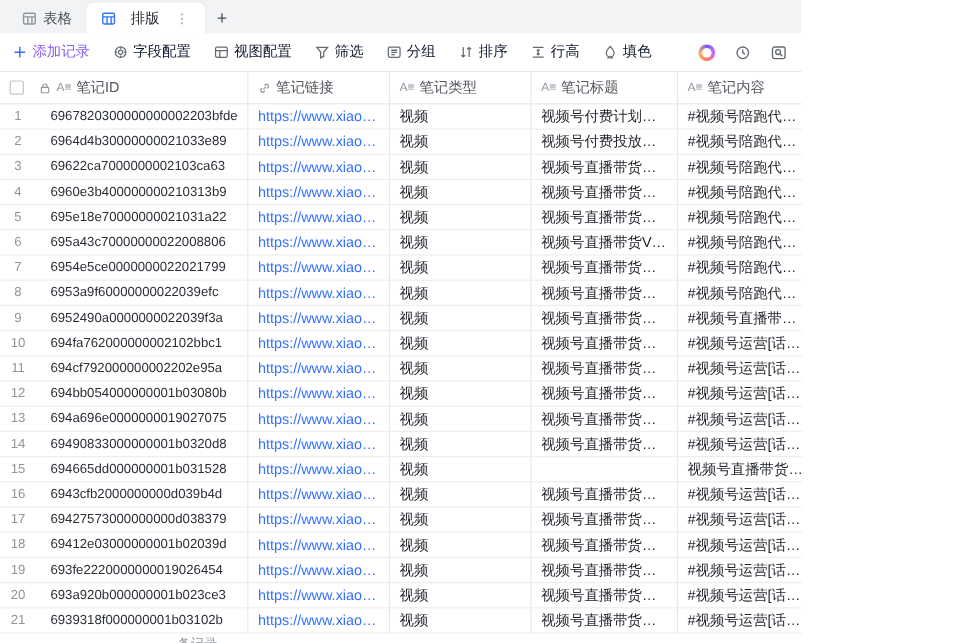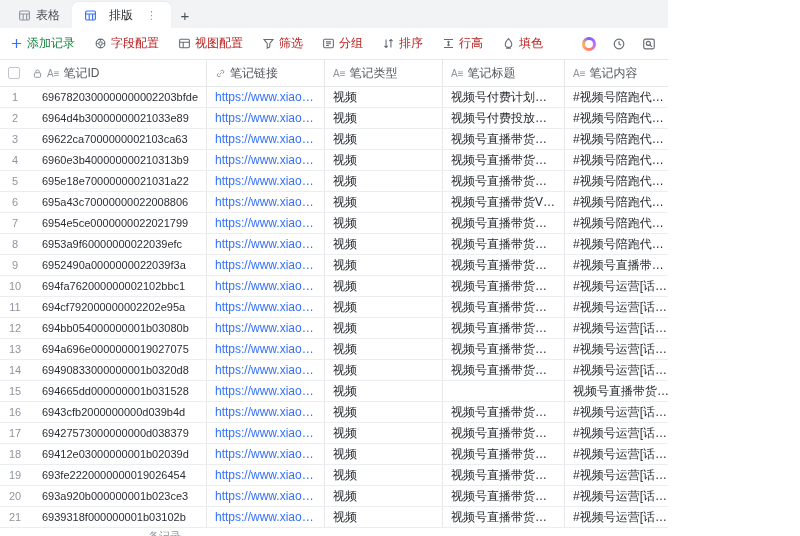"添加记录" .tb-item.primary { color: #15803d -> #8b5cf6 }
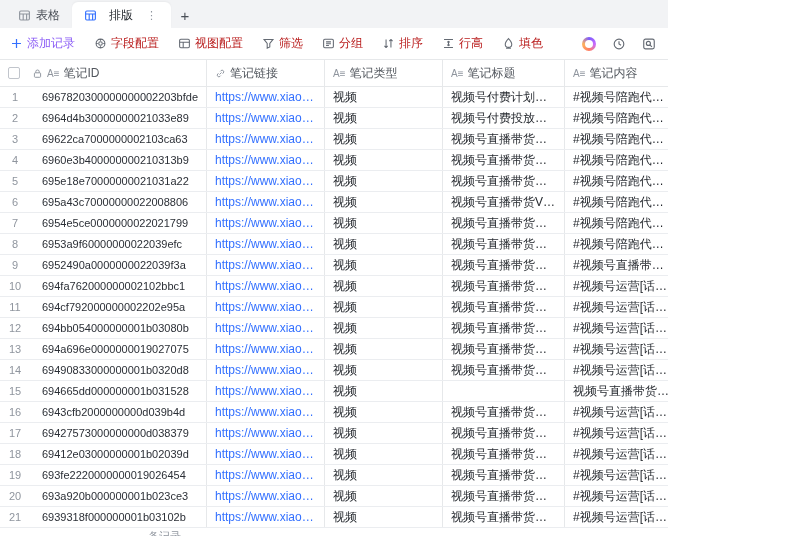"字段配置" .tb-item { color: #b91c1c -> #0f172a }
